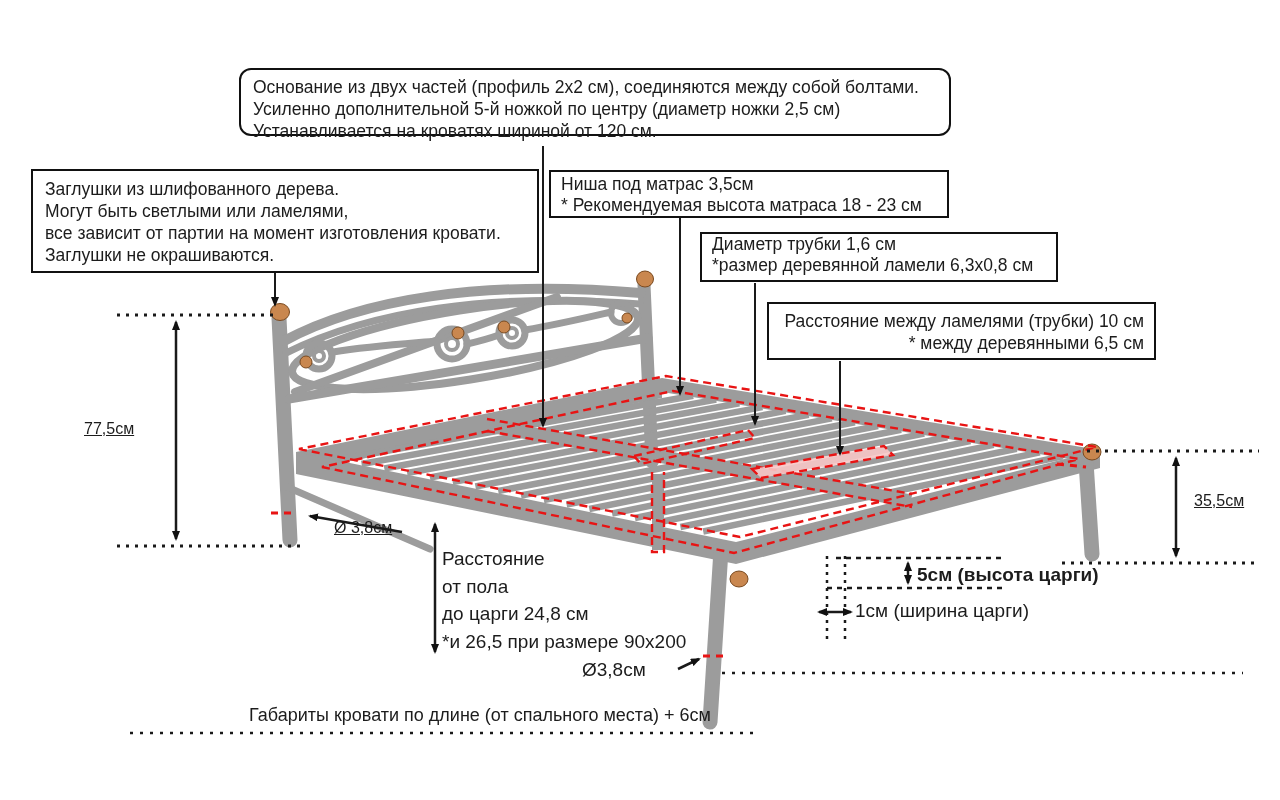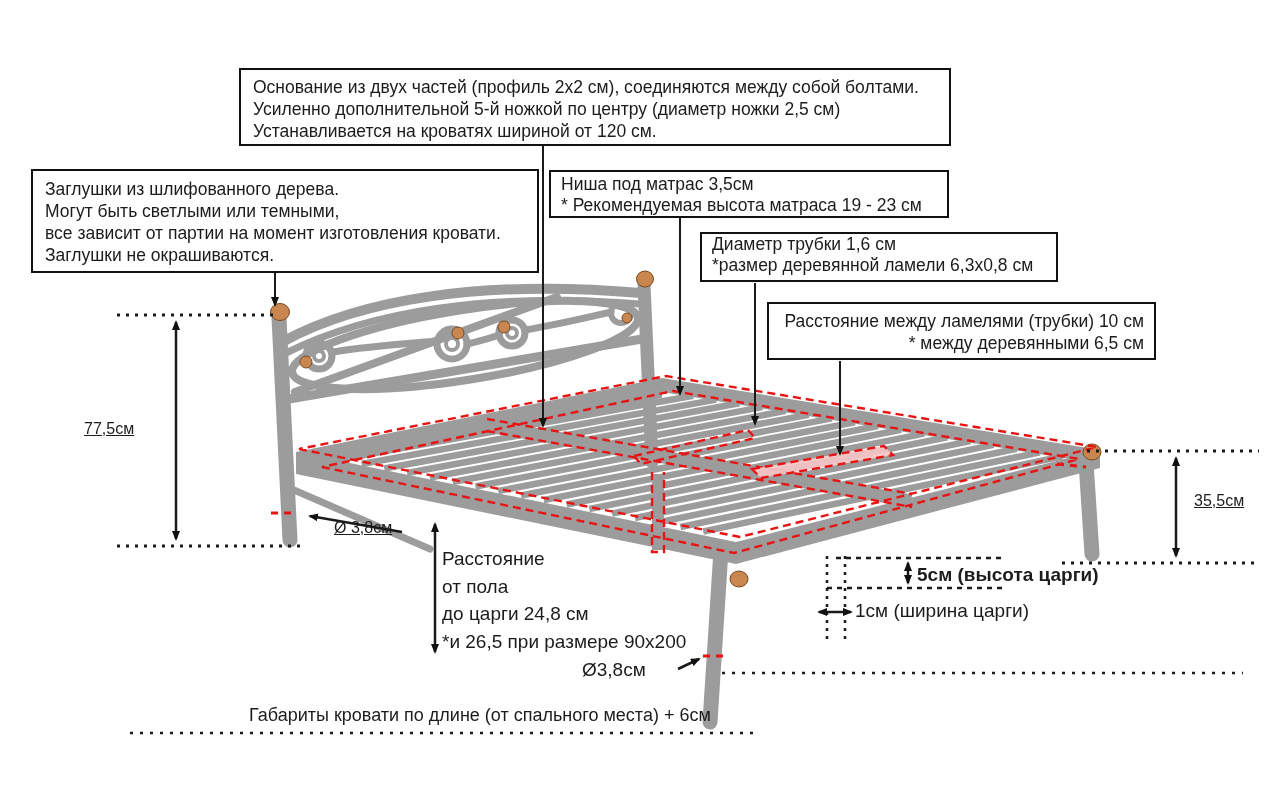"Основание из двух частей (профиль" div.callout { border-radius: none -> 12px; height: 78px -> 68px }
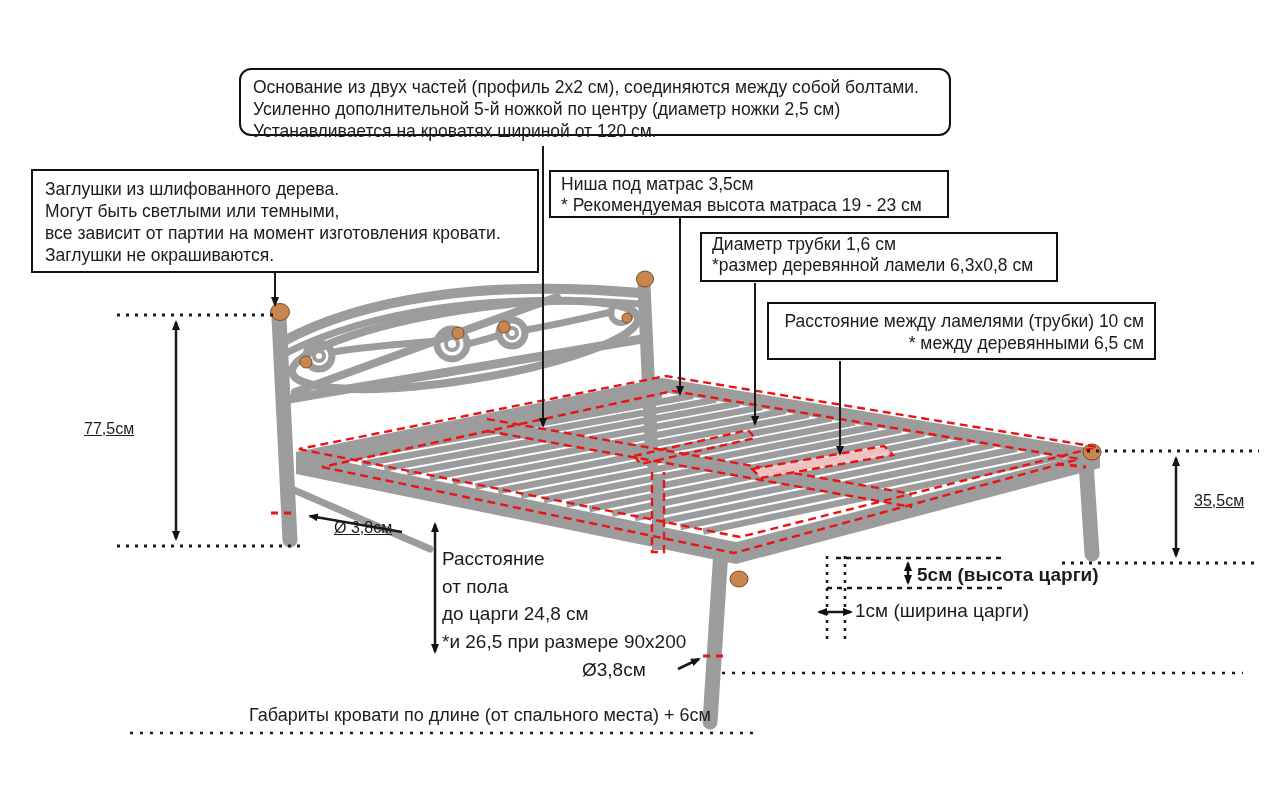"Заглушки из шлифованного дерева." div.callout { text: темными -> ламелями }
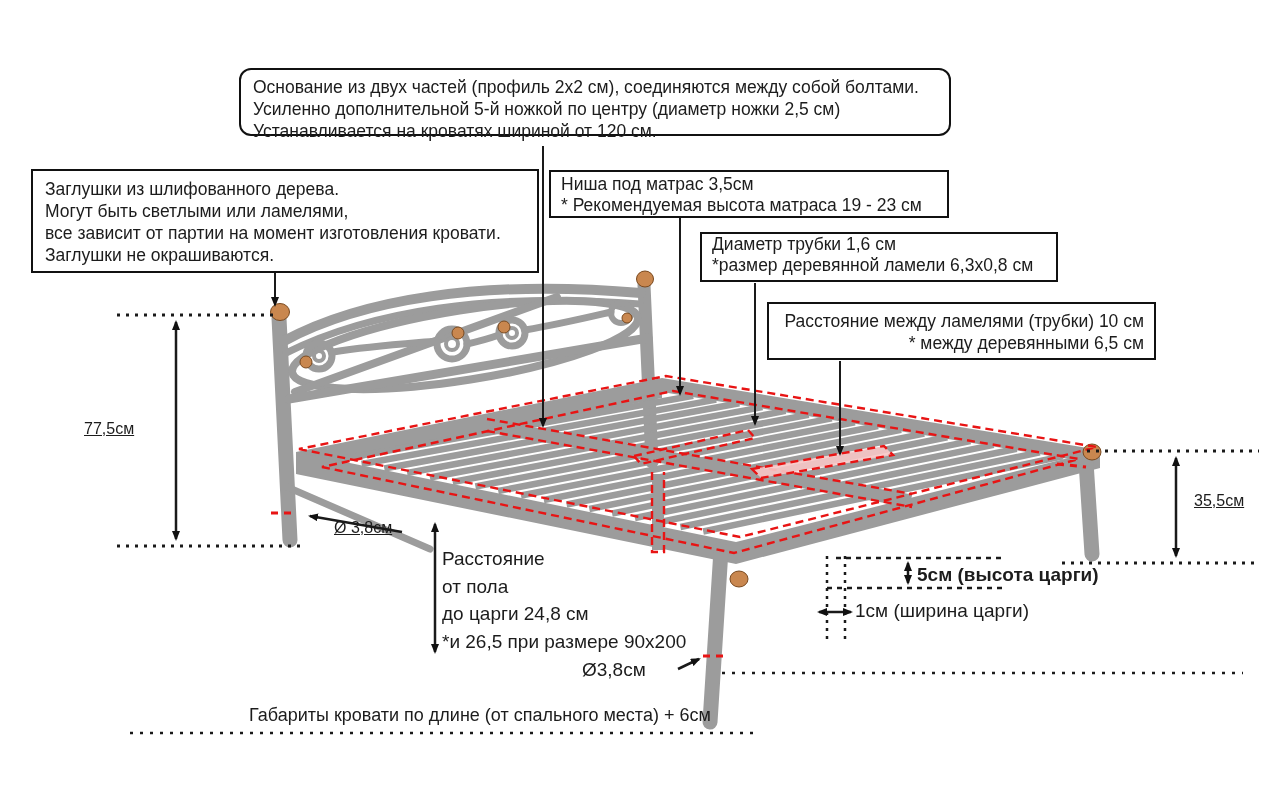"Ниша под матрас 3,5см" div.callout { text: 19 -> 18 }
